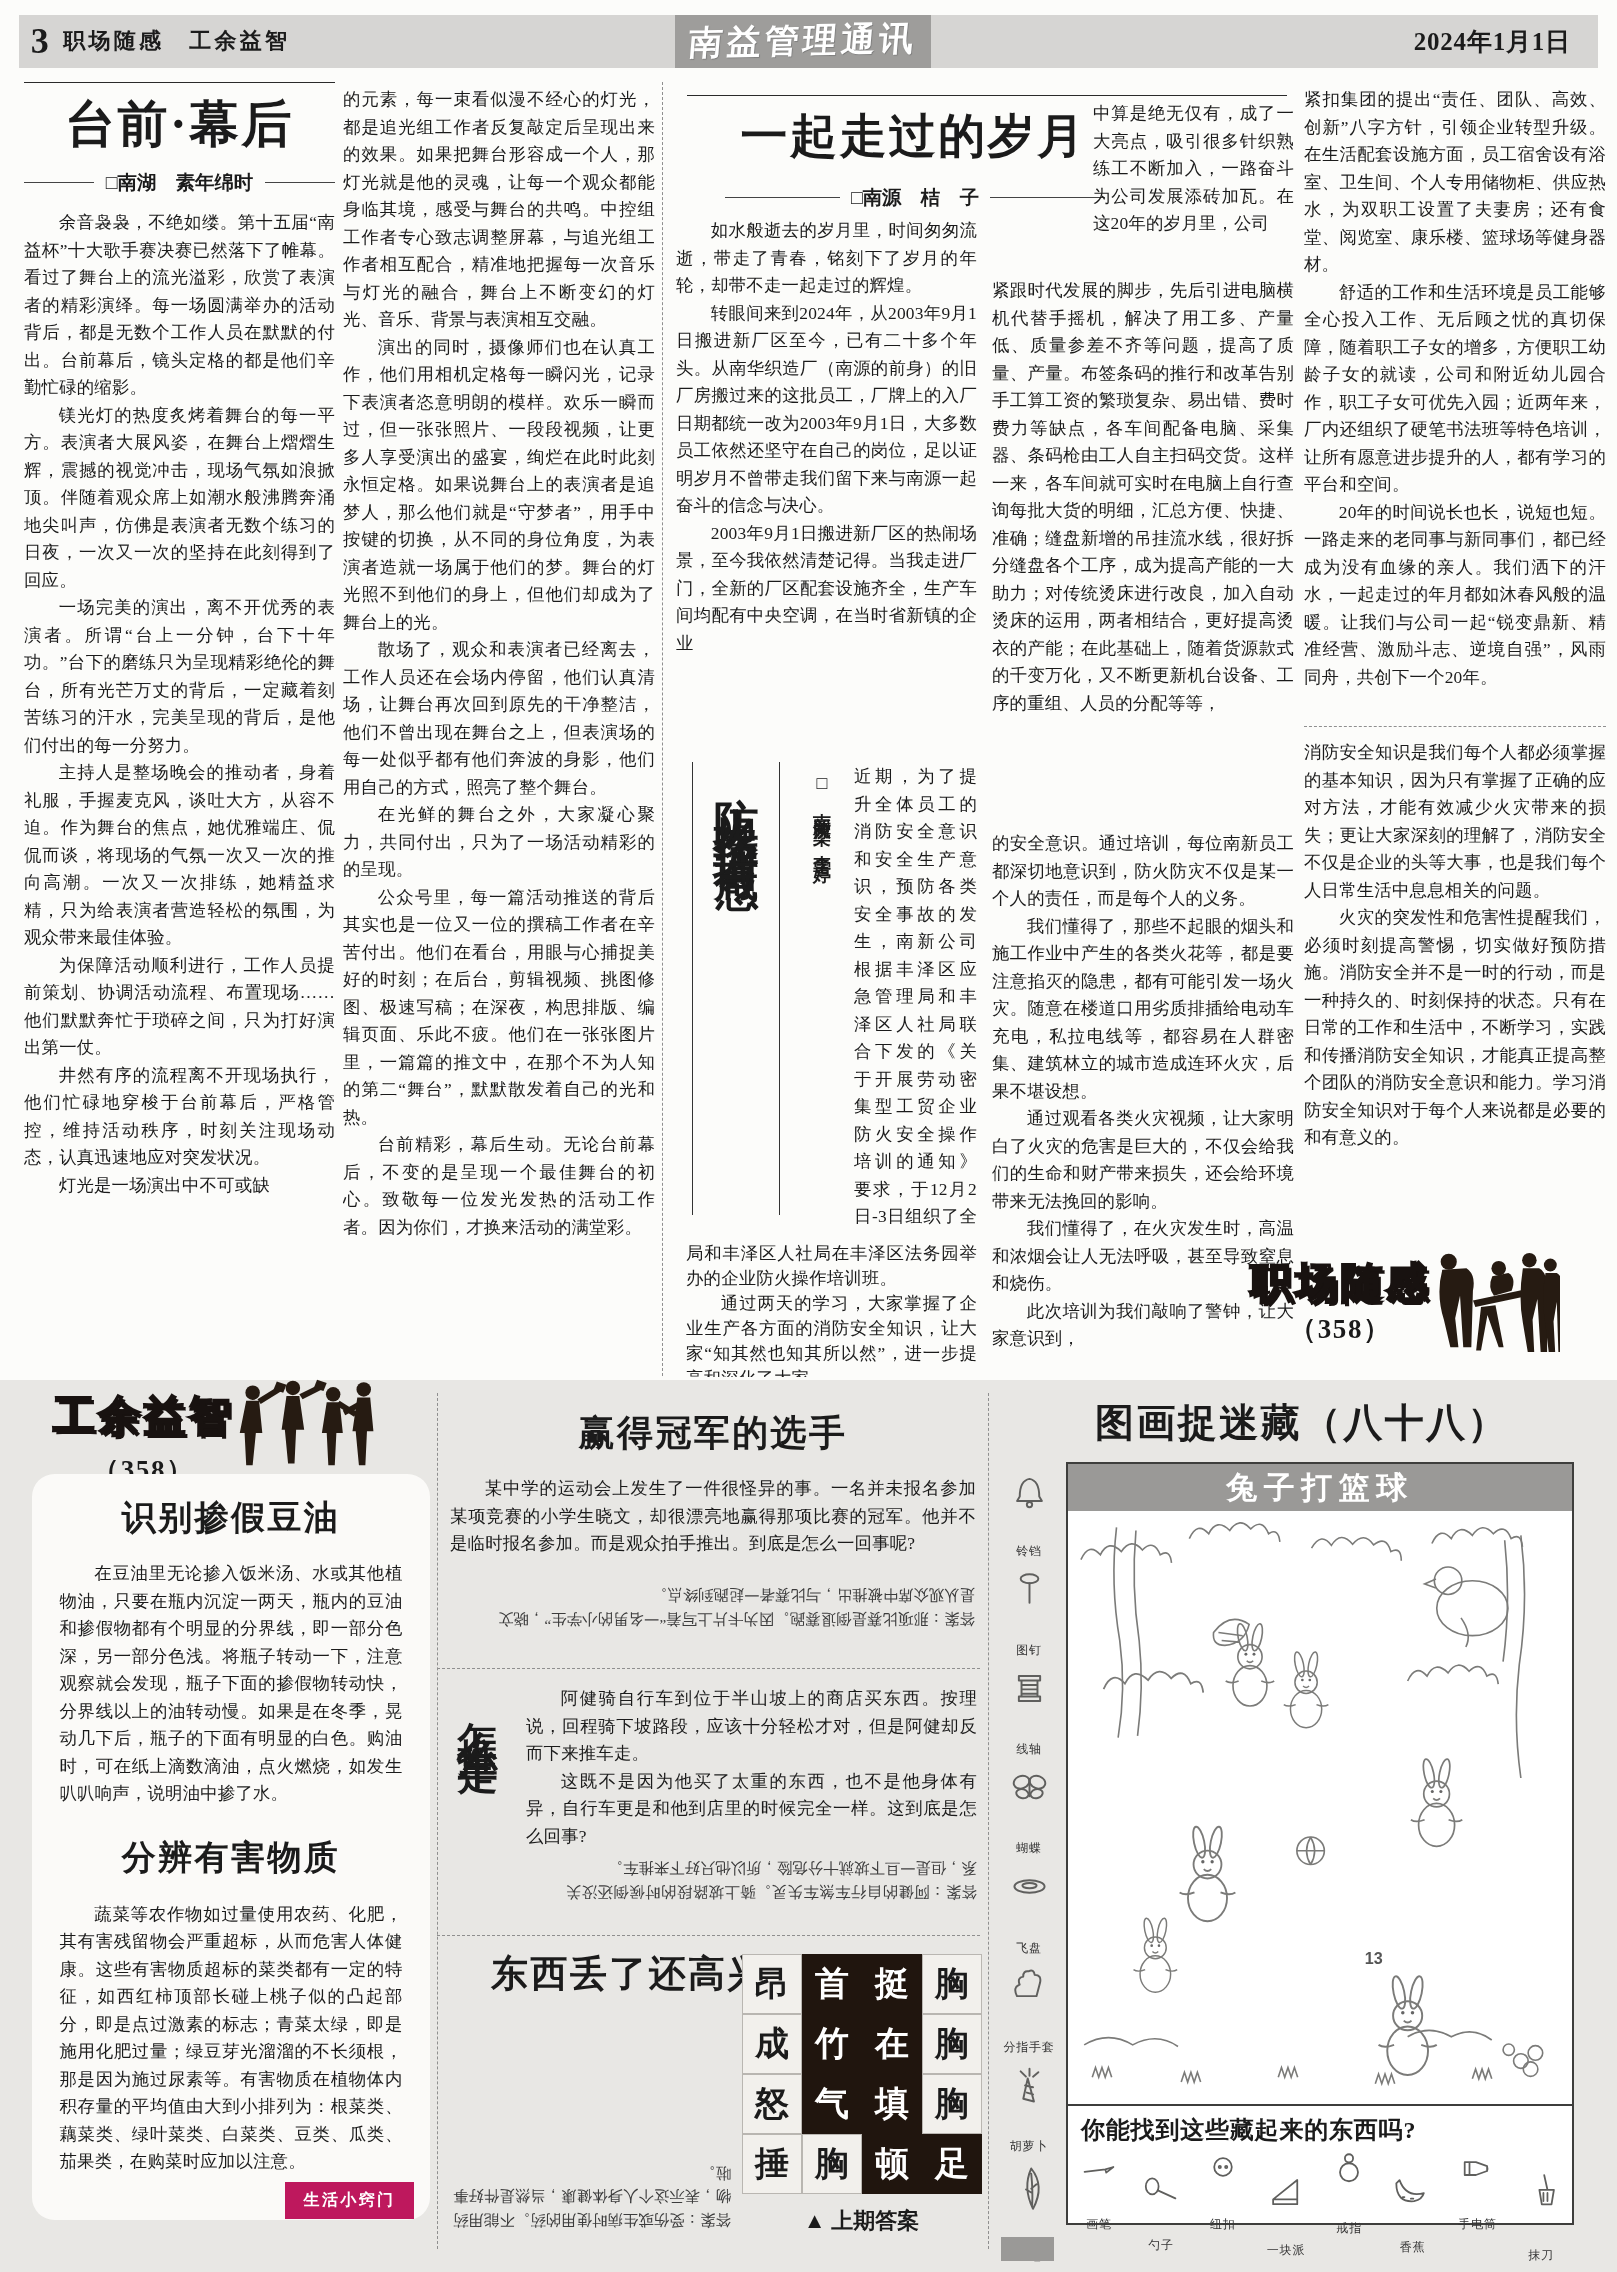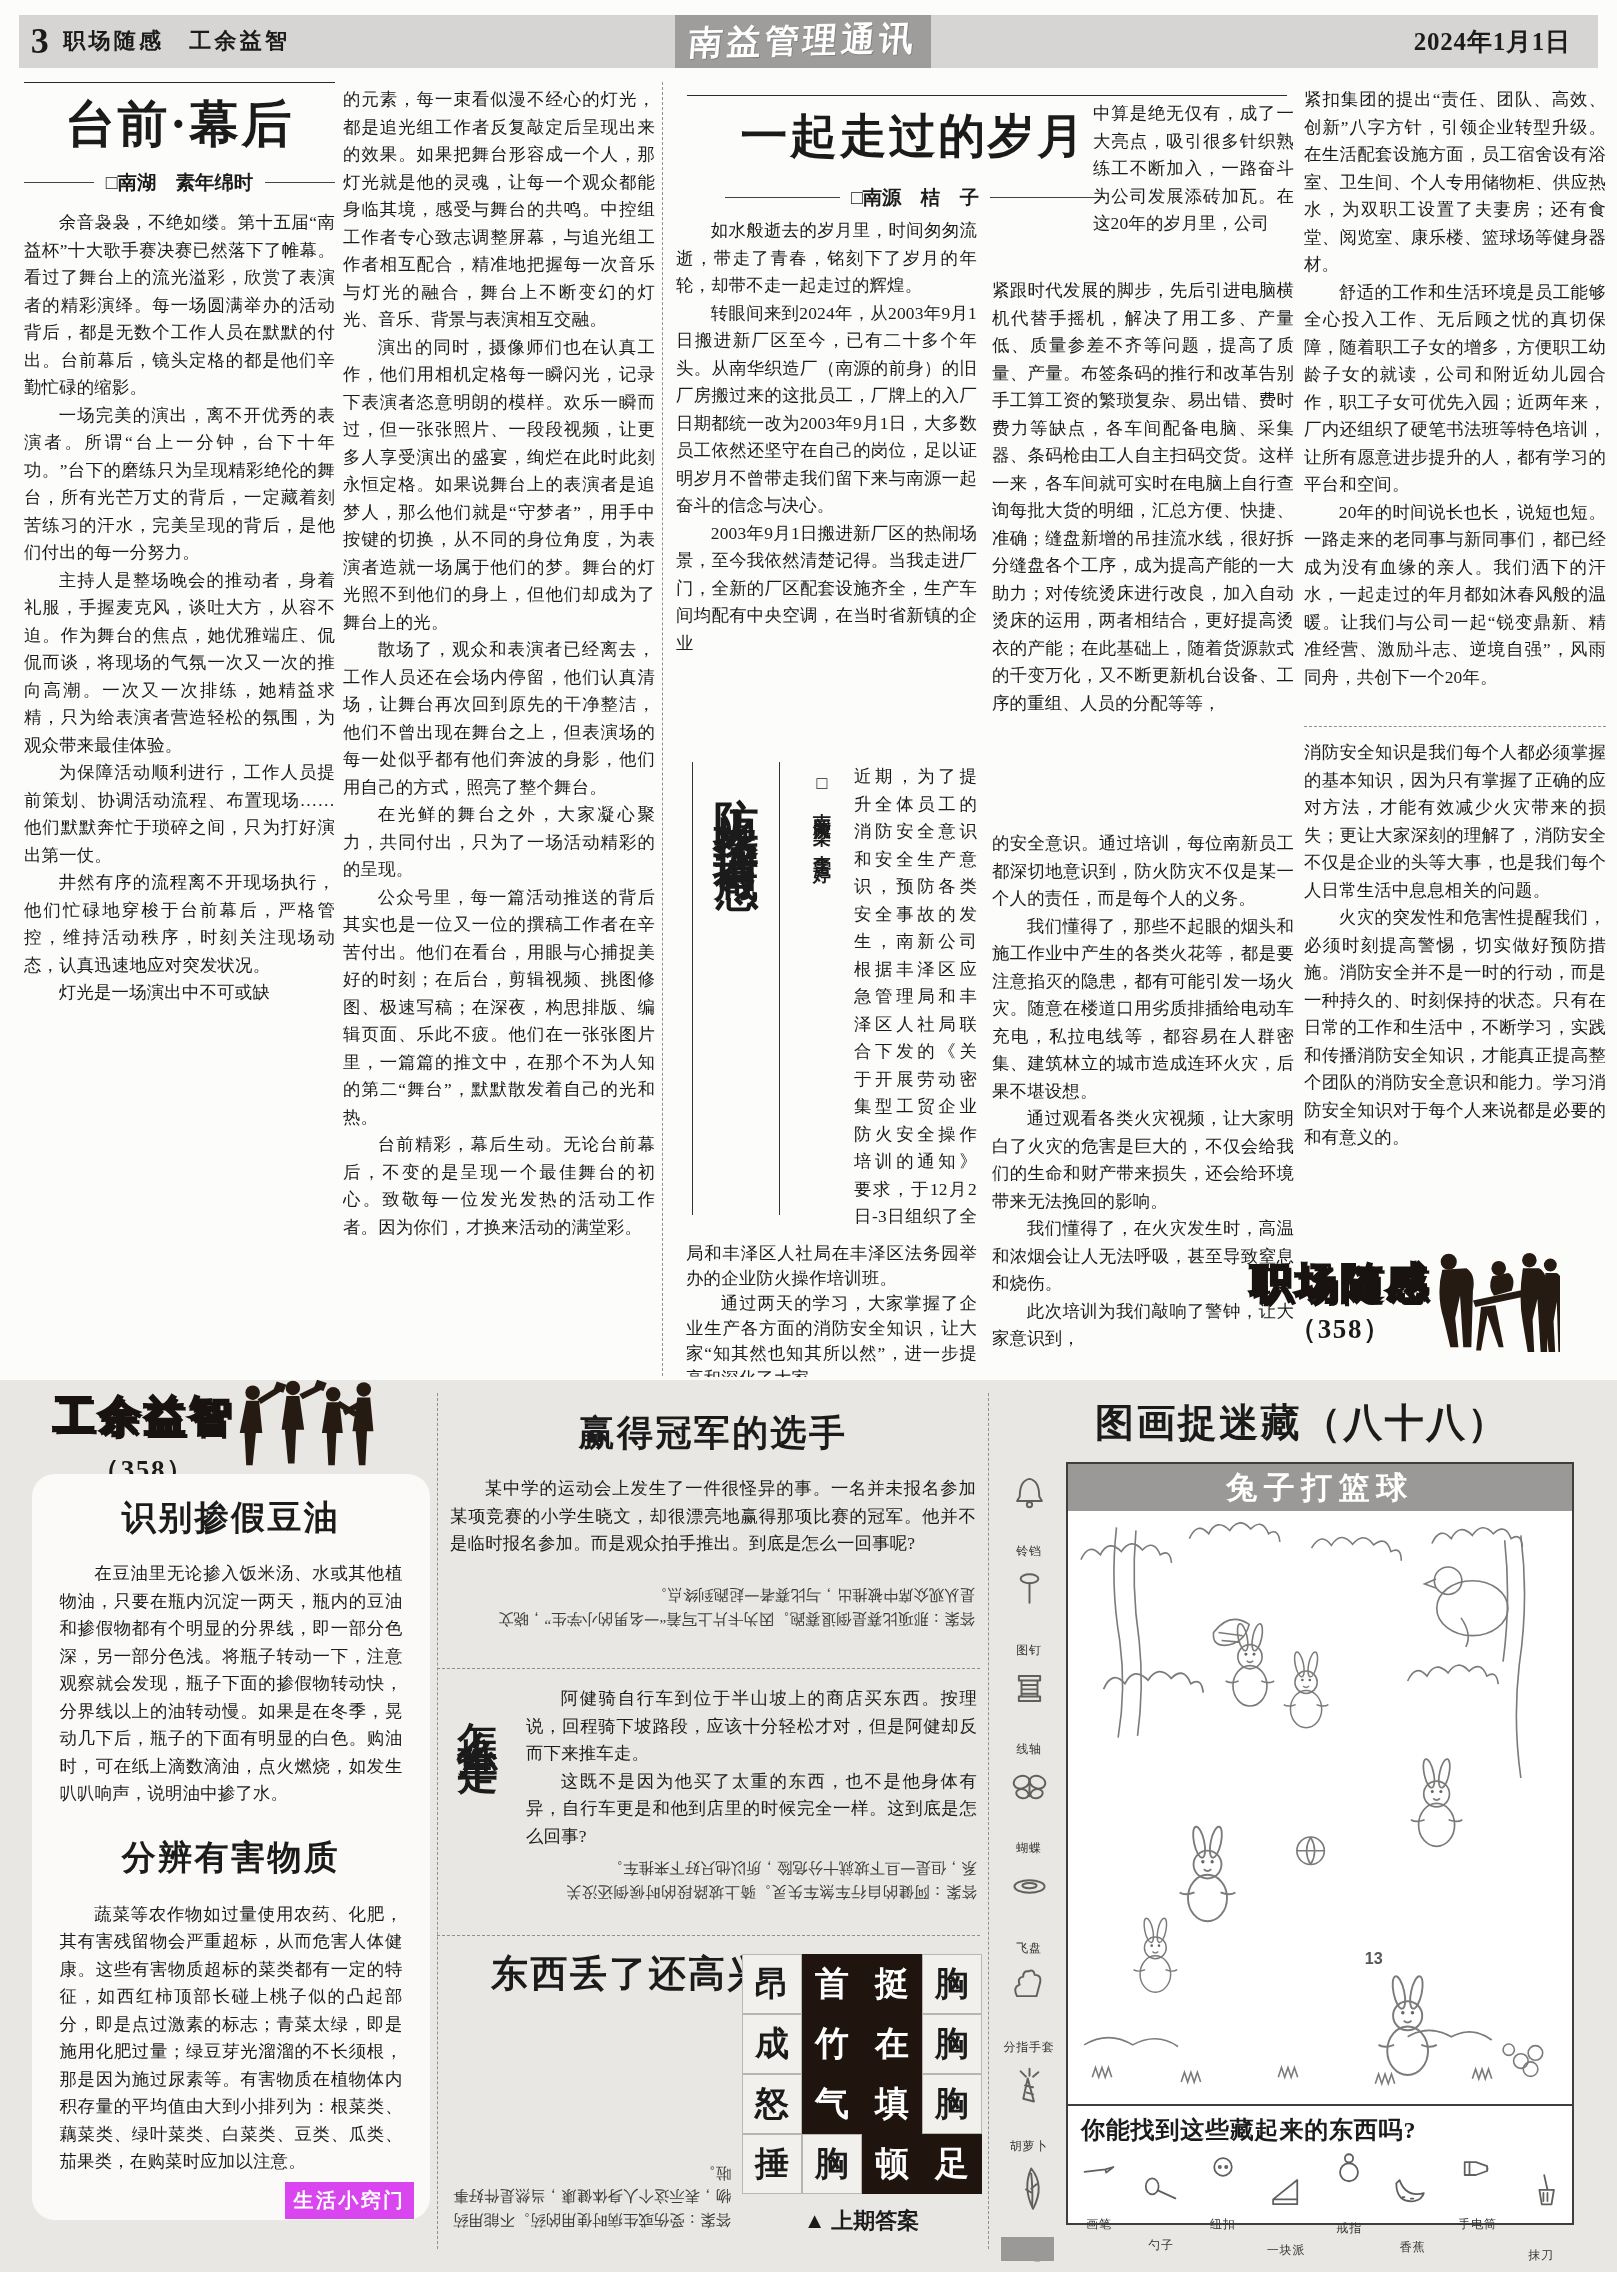"镁光灯的热度炙烤着舞台的每一平方。表演者大展风姿，在舞台上熠熠生辉，震撼的视觉冲" p { html: none -> <p>镁光灯的热度炙烤着舞台的每一平方。表演者大展风姿，在舞台上熠熠生辉，震撼的视觉冲击，现场气氛如浪掀顶。伴随着观众席上如潮水般沸腾奔涌地尖叫声，仿佛是表演者无数个练习的日夜，一次又一次的坚持在此刻得到了回应。</p> }
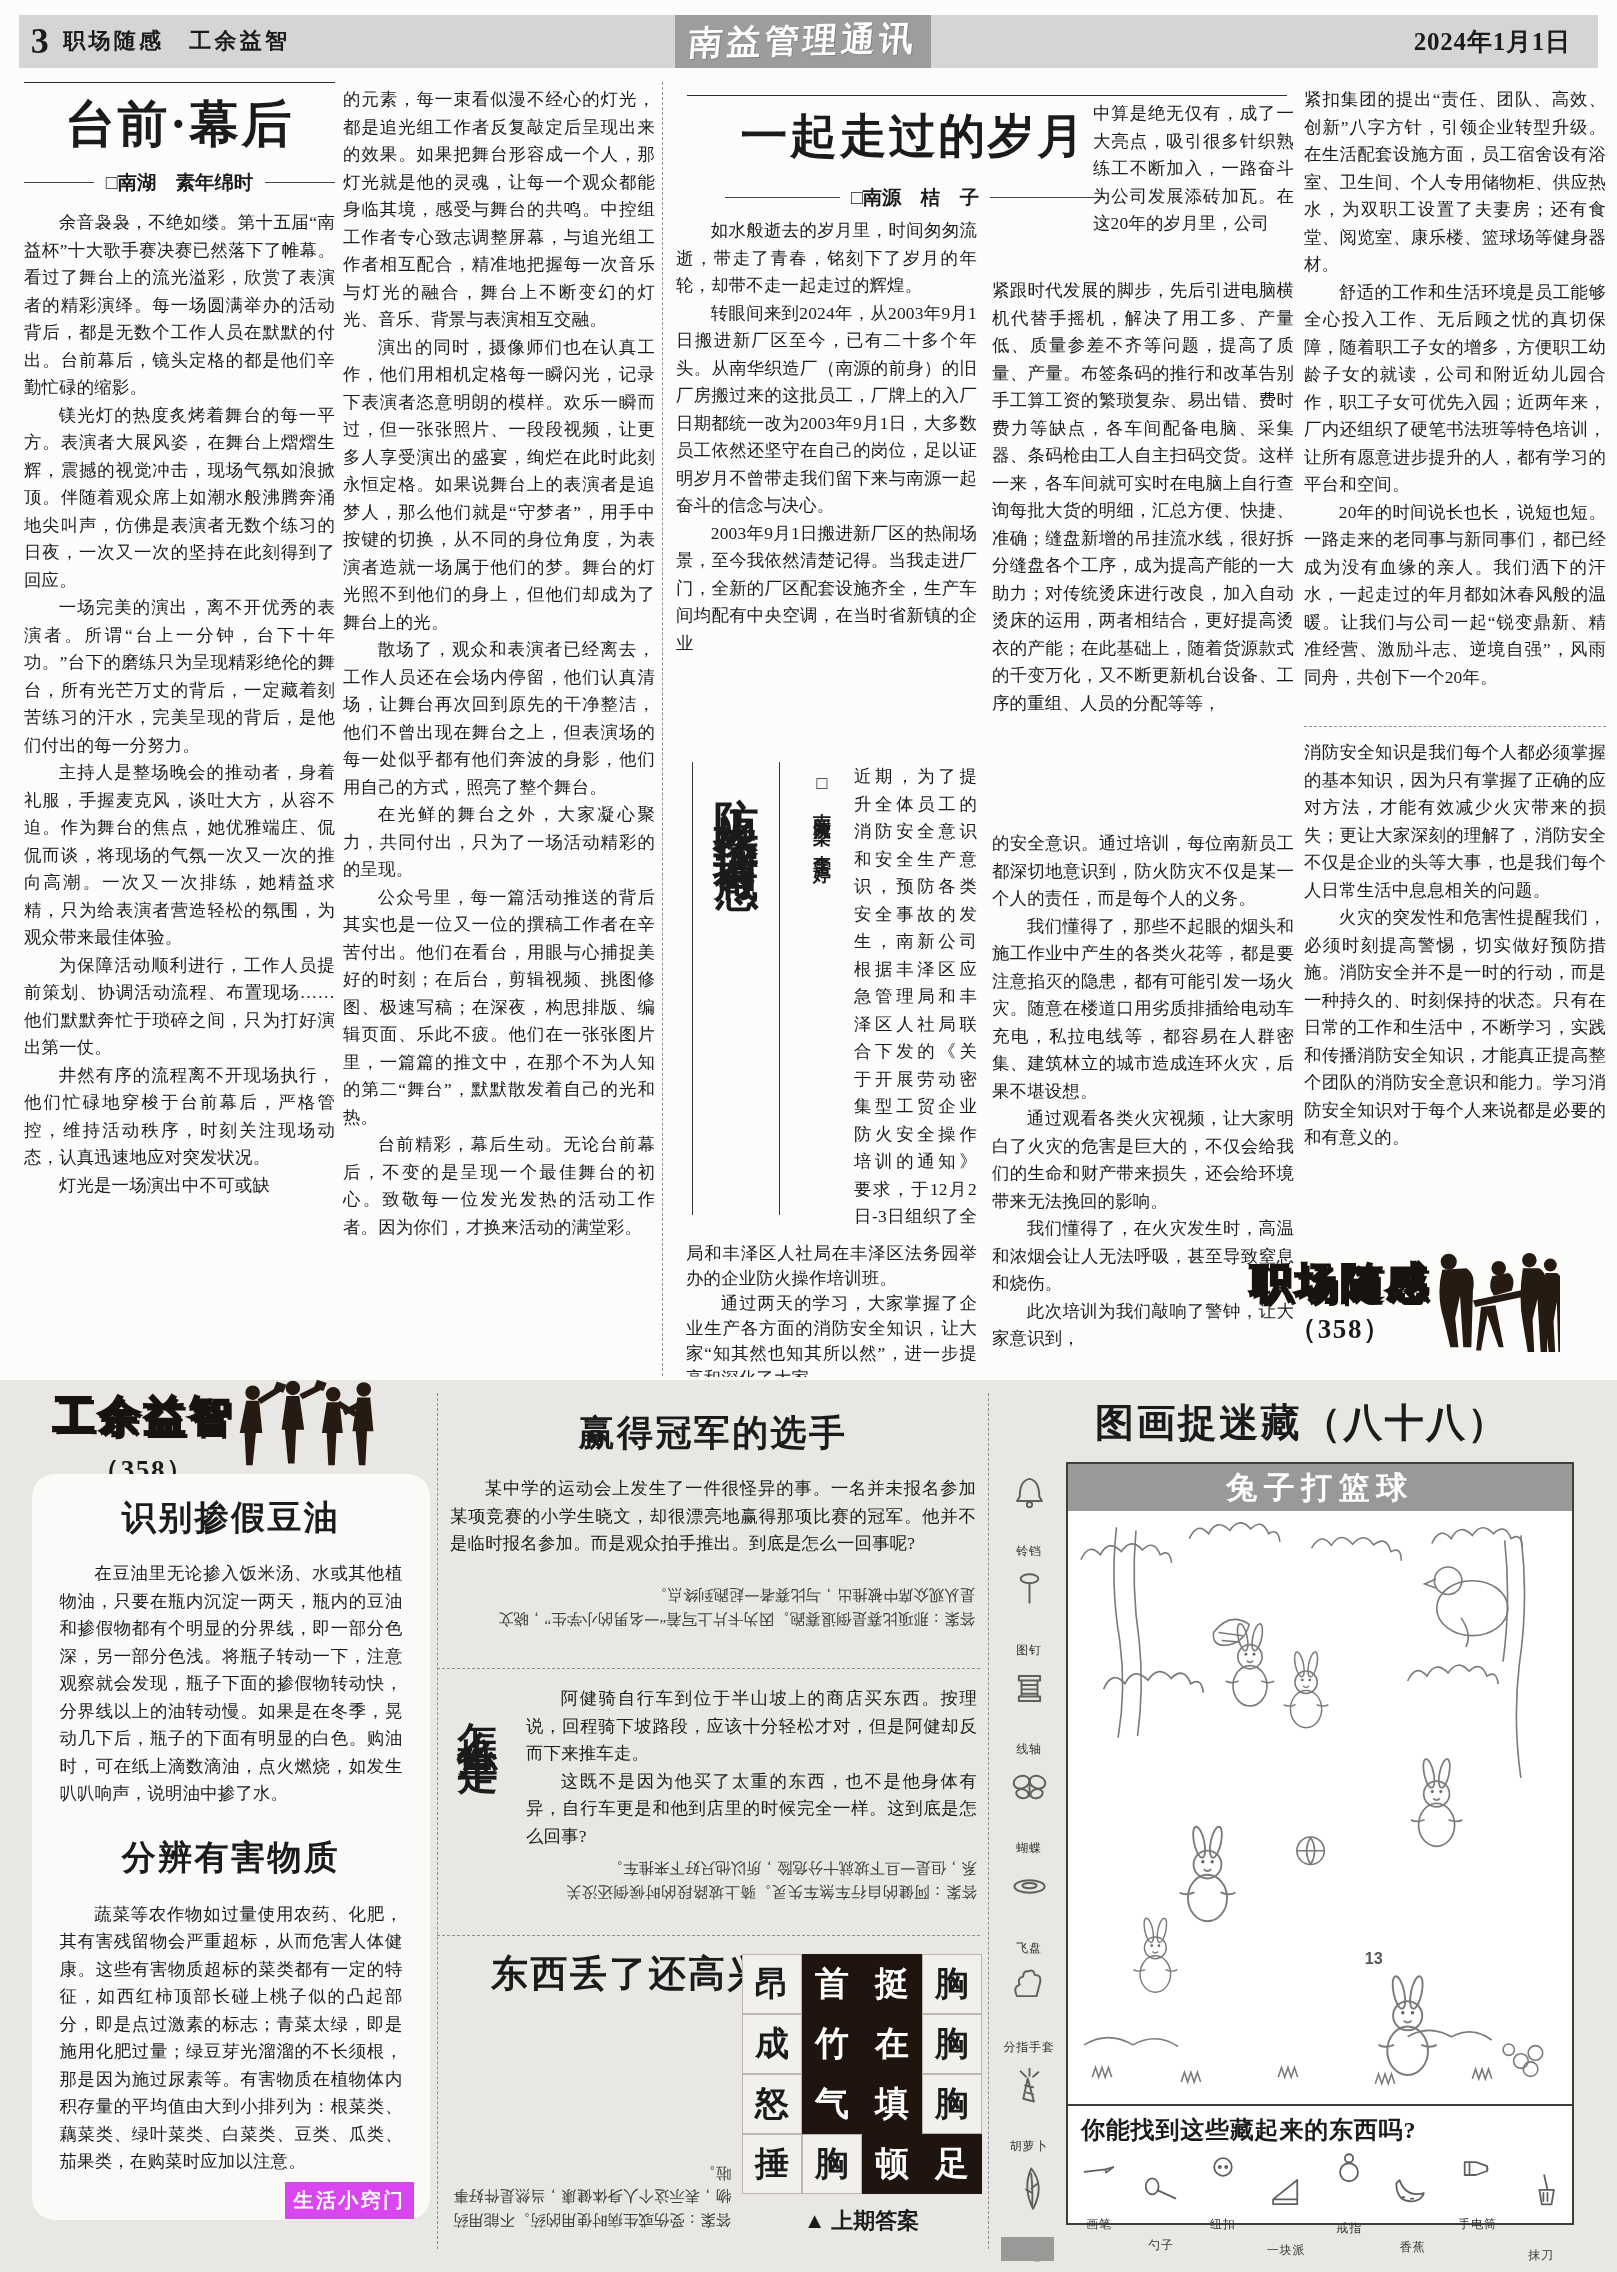"生活小窍门" .tipbadge { background: #d946ef -> #be185d; font-size: 20px -> 16px }
